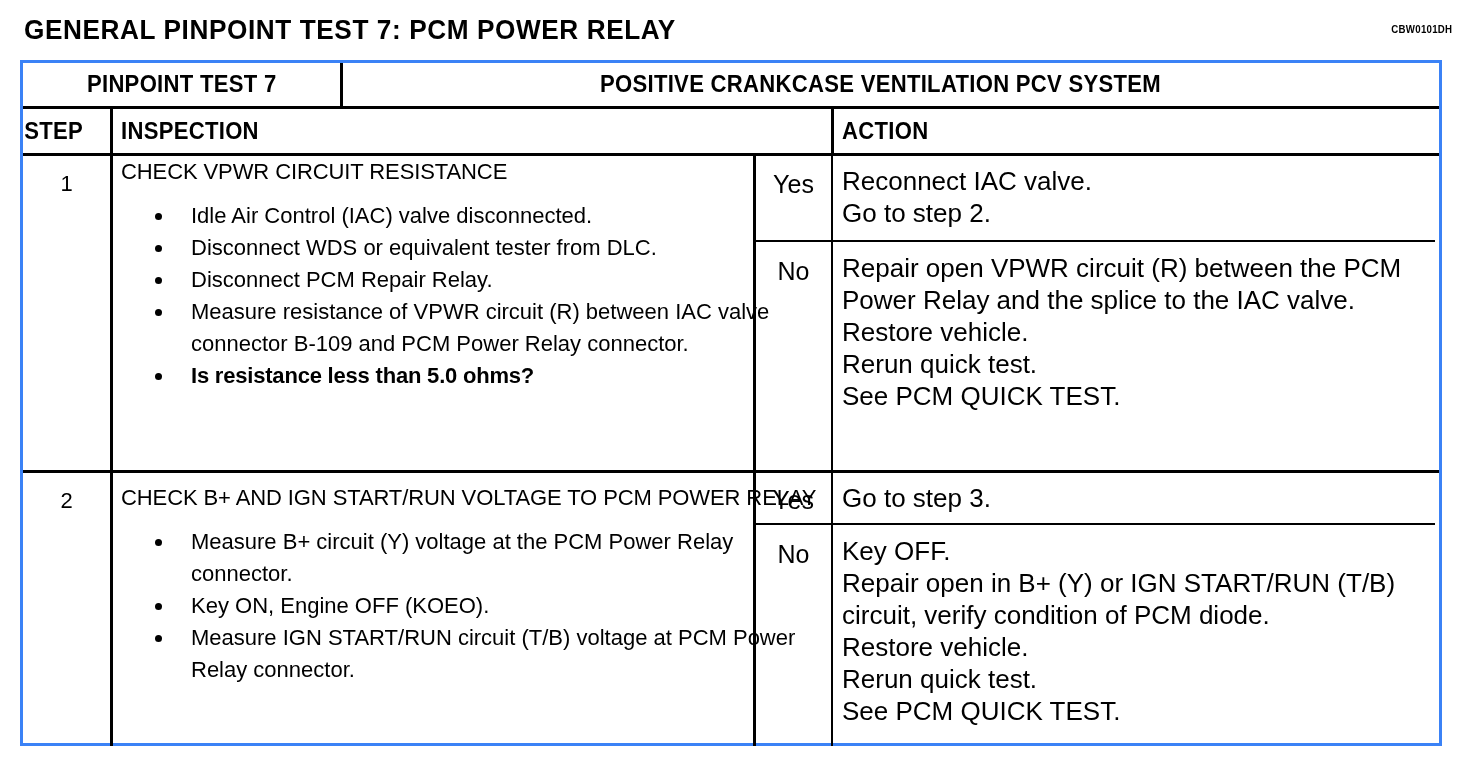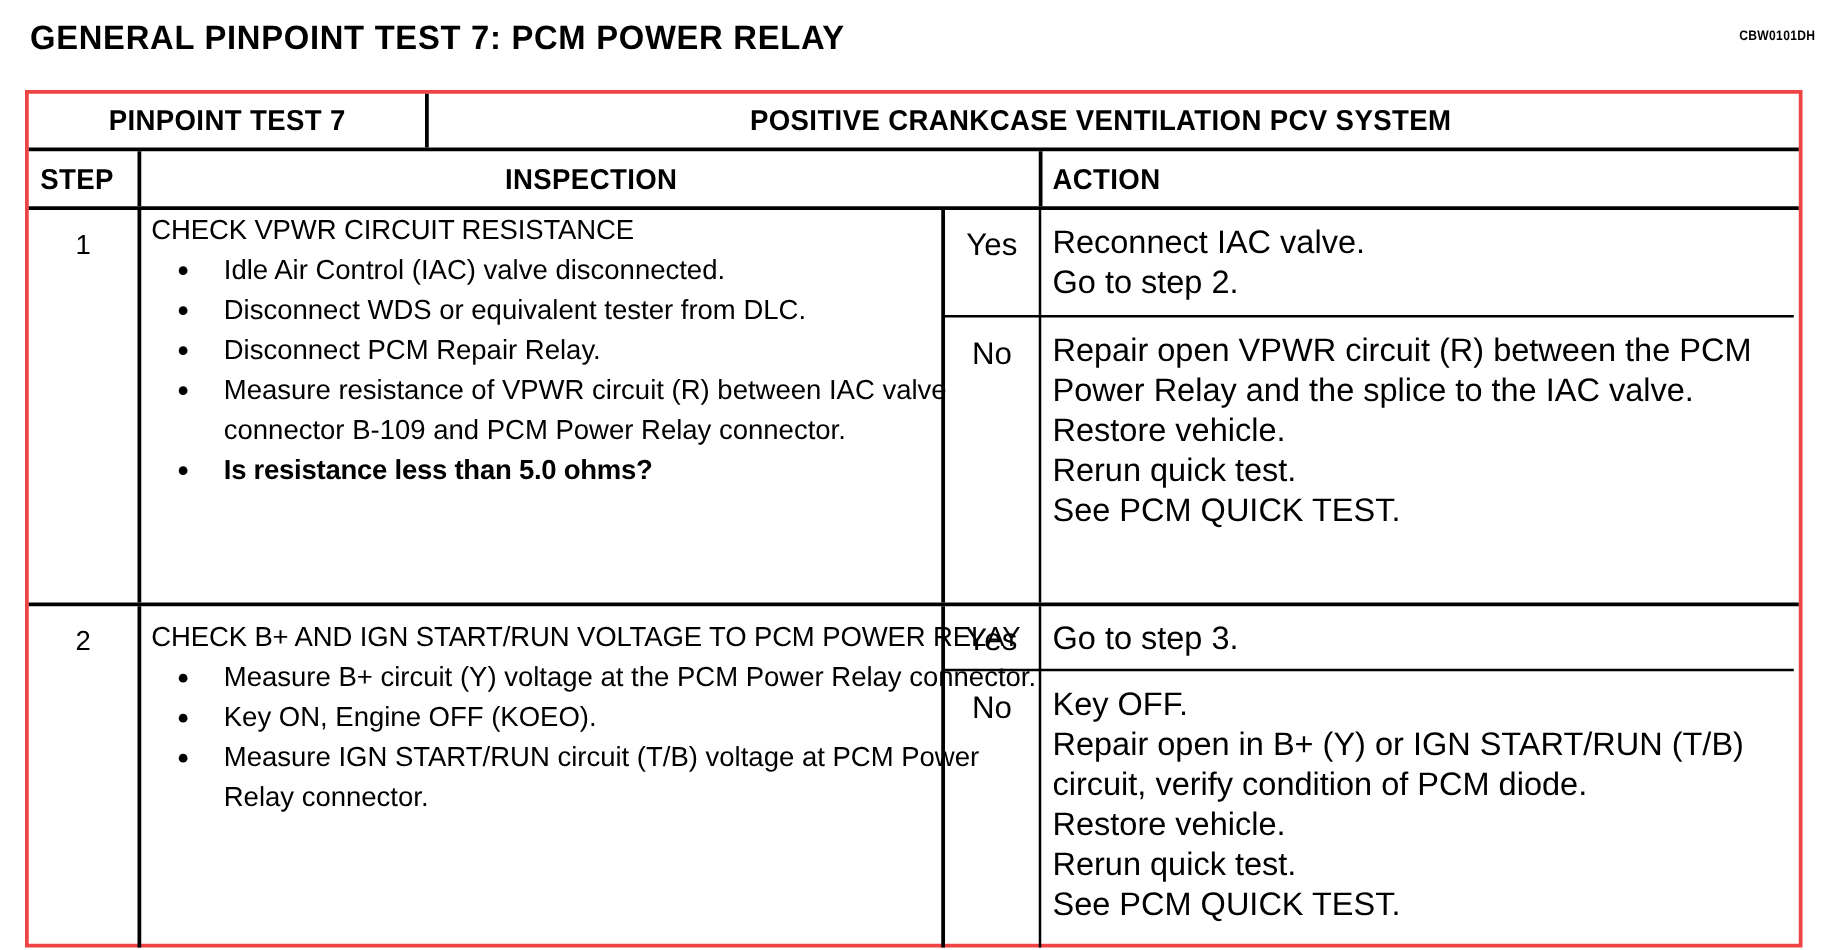"PINPOINT TEST 7" .table-frame { border: 3px solid #ef4444 -> 3px solid #3b82f6; top: 72px -> 60px }
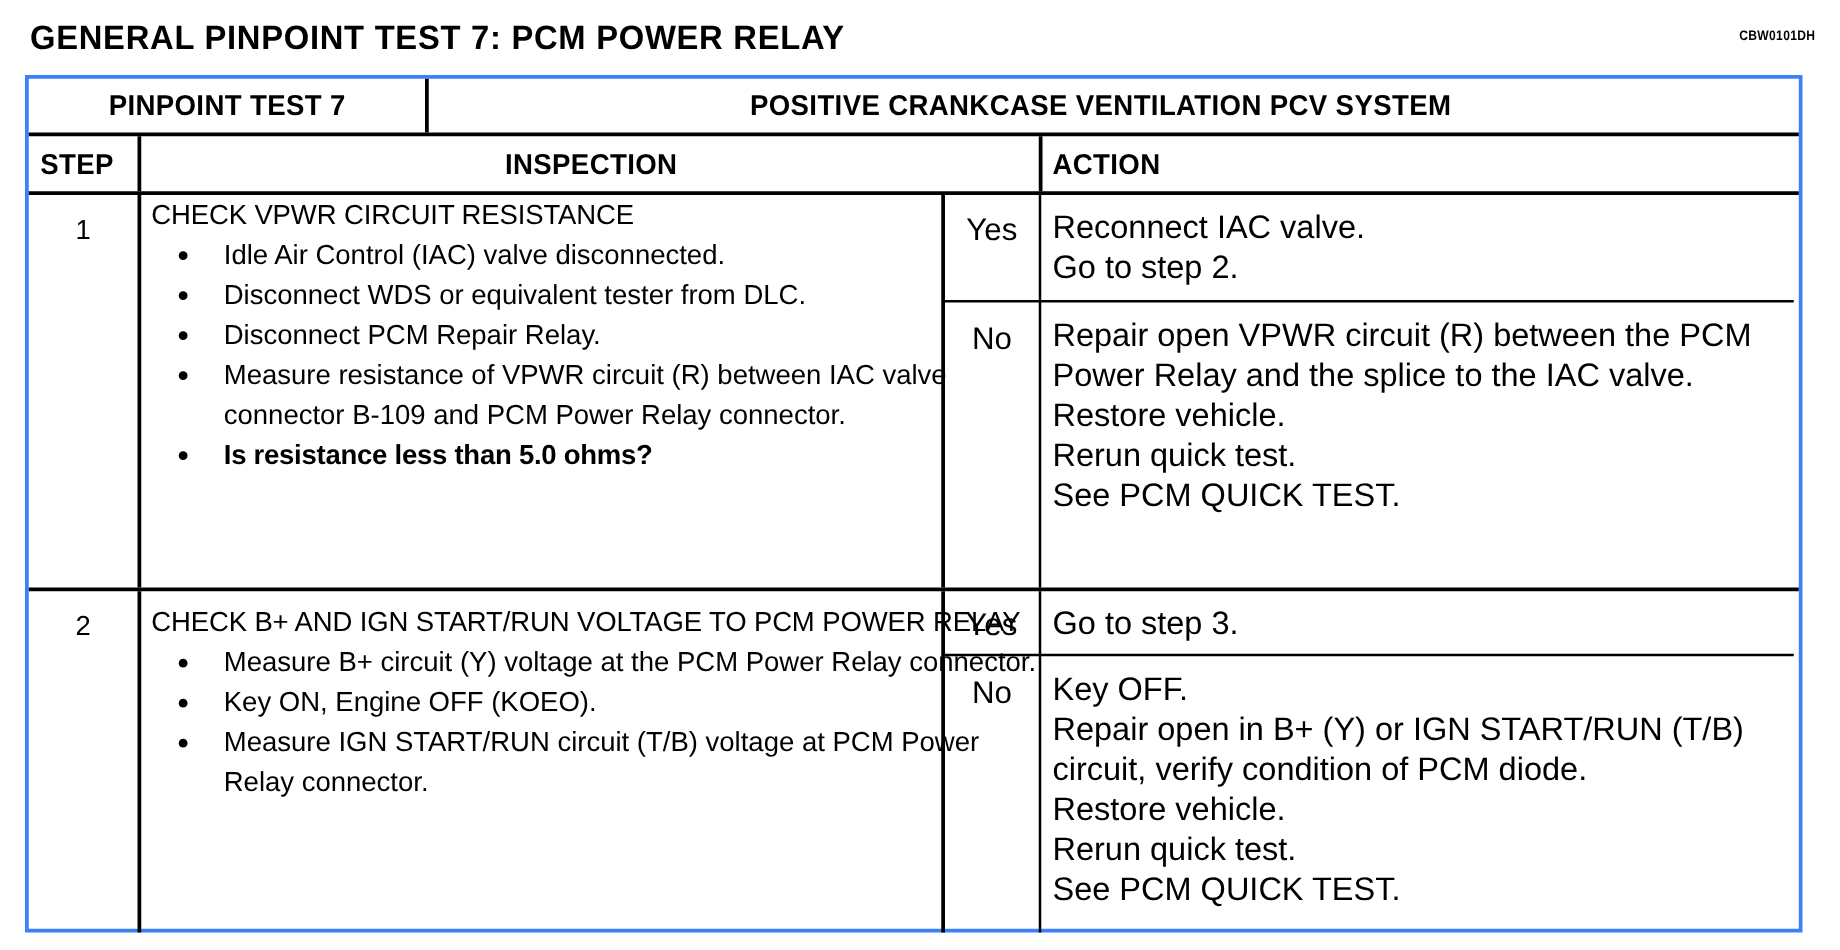"STEP" div.cell { justify-content: flex-end -> flex-start }
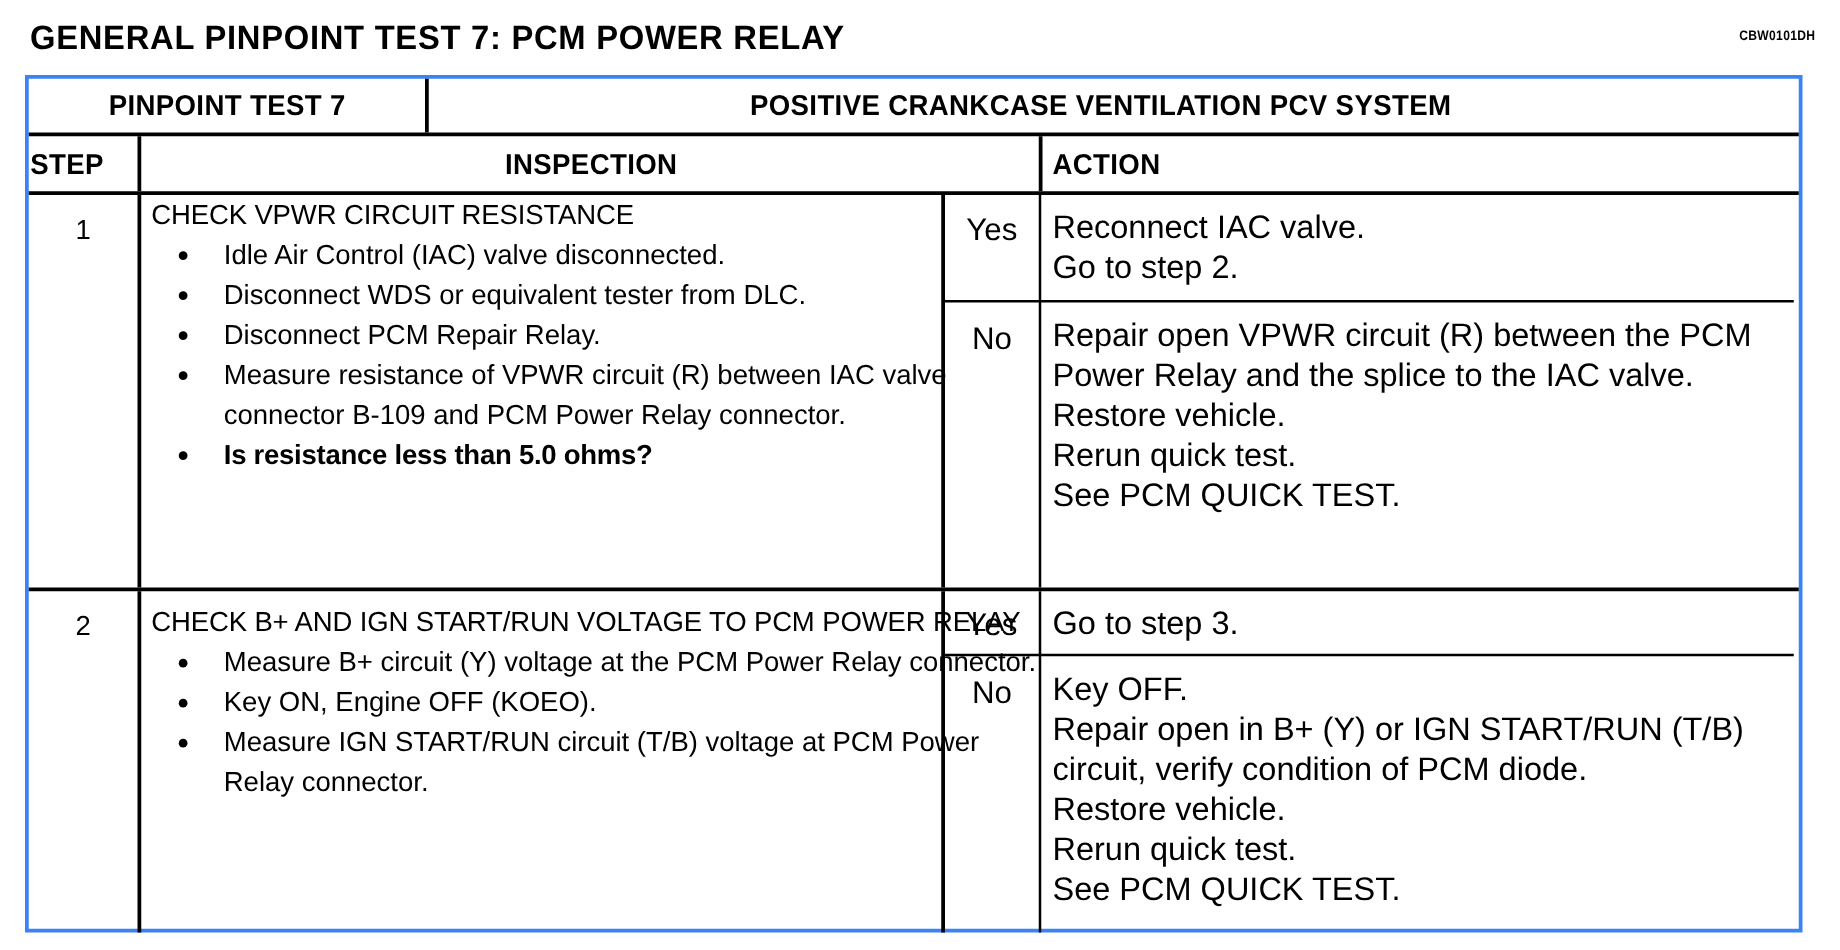"INSPECTION" div.cell { justify-content: center -> none }
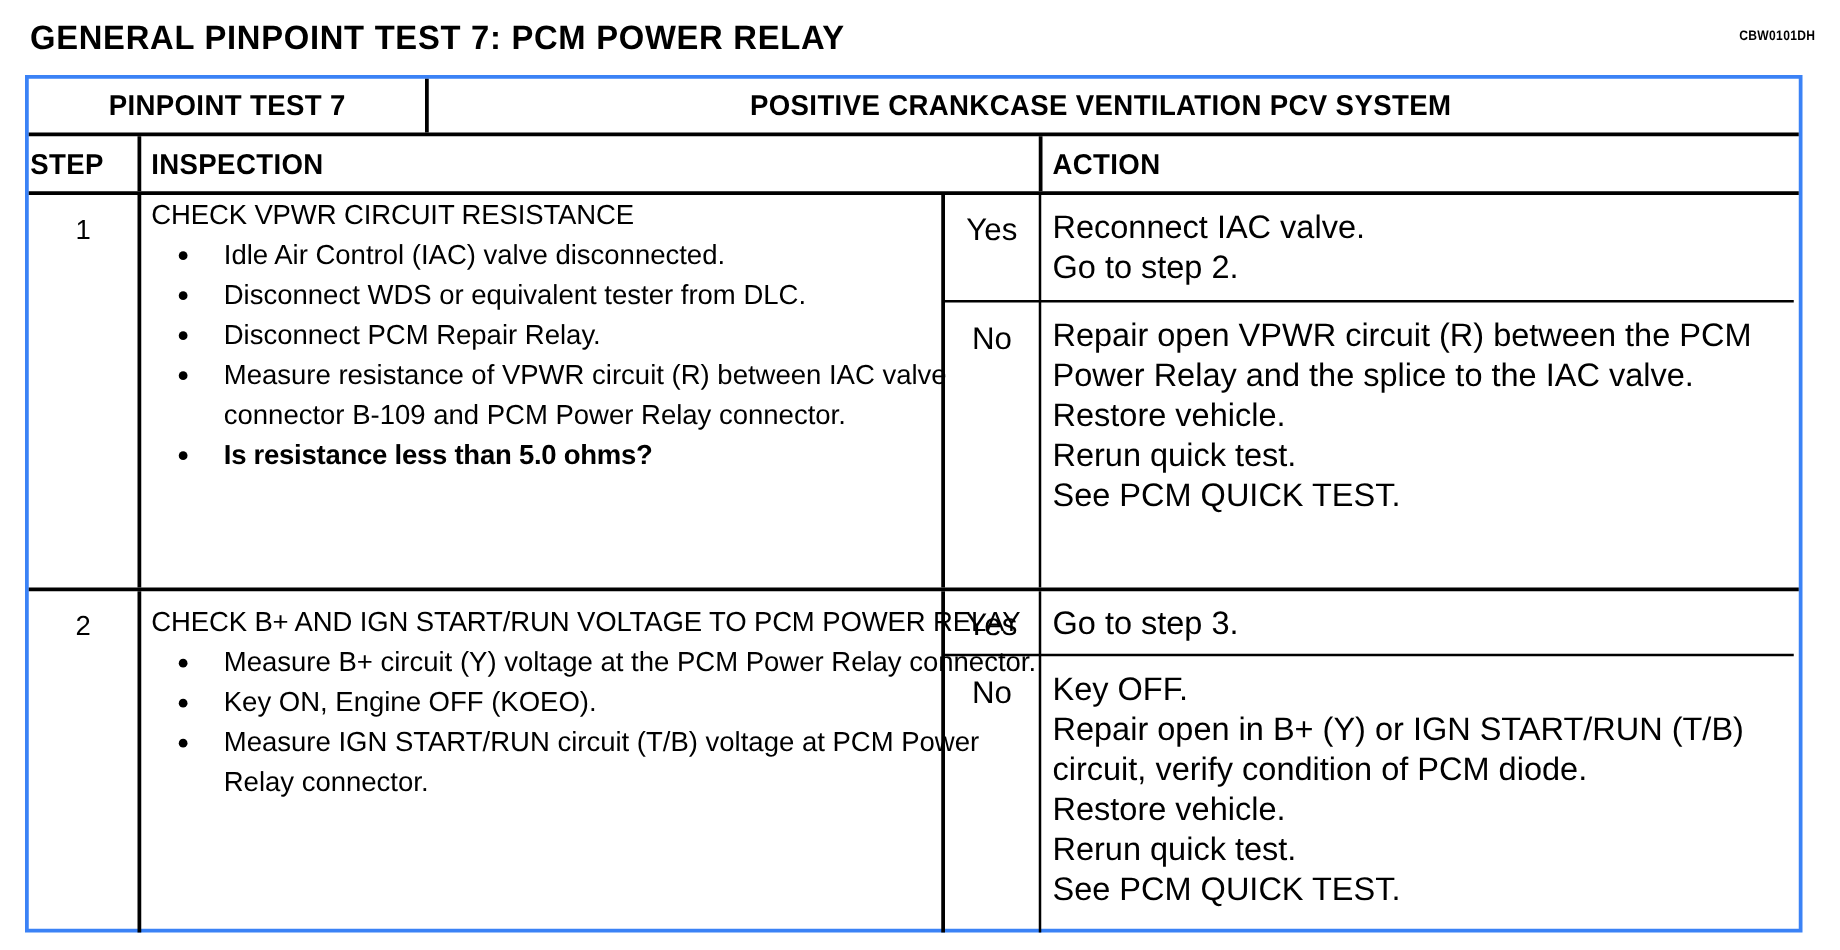"Idle Air Control (IAC) valve" ul.bullets { margin: 0 -> 12px }
